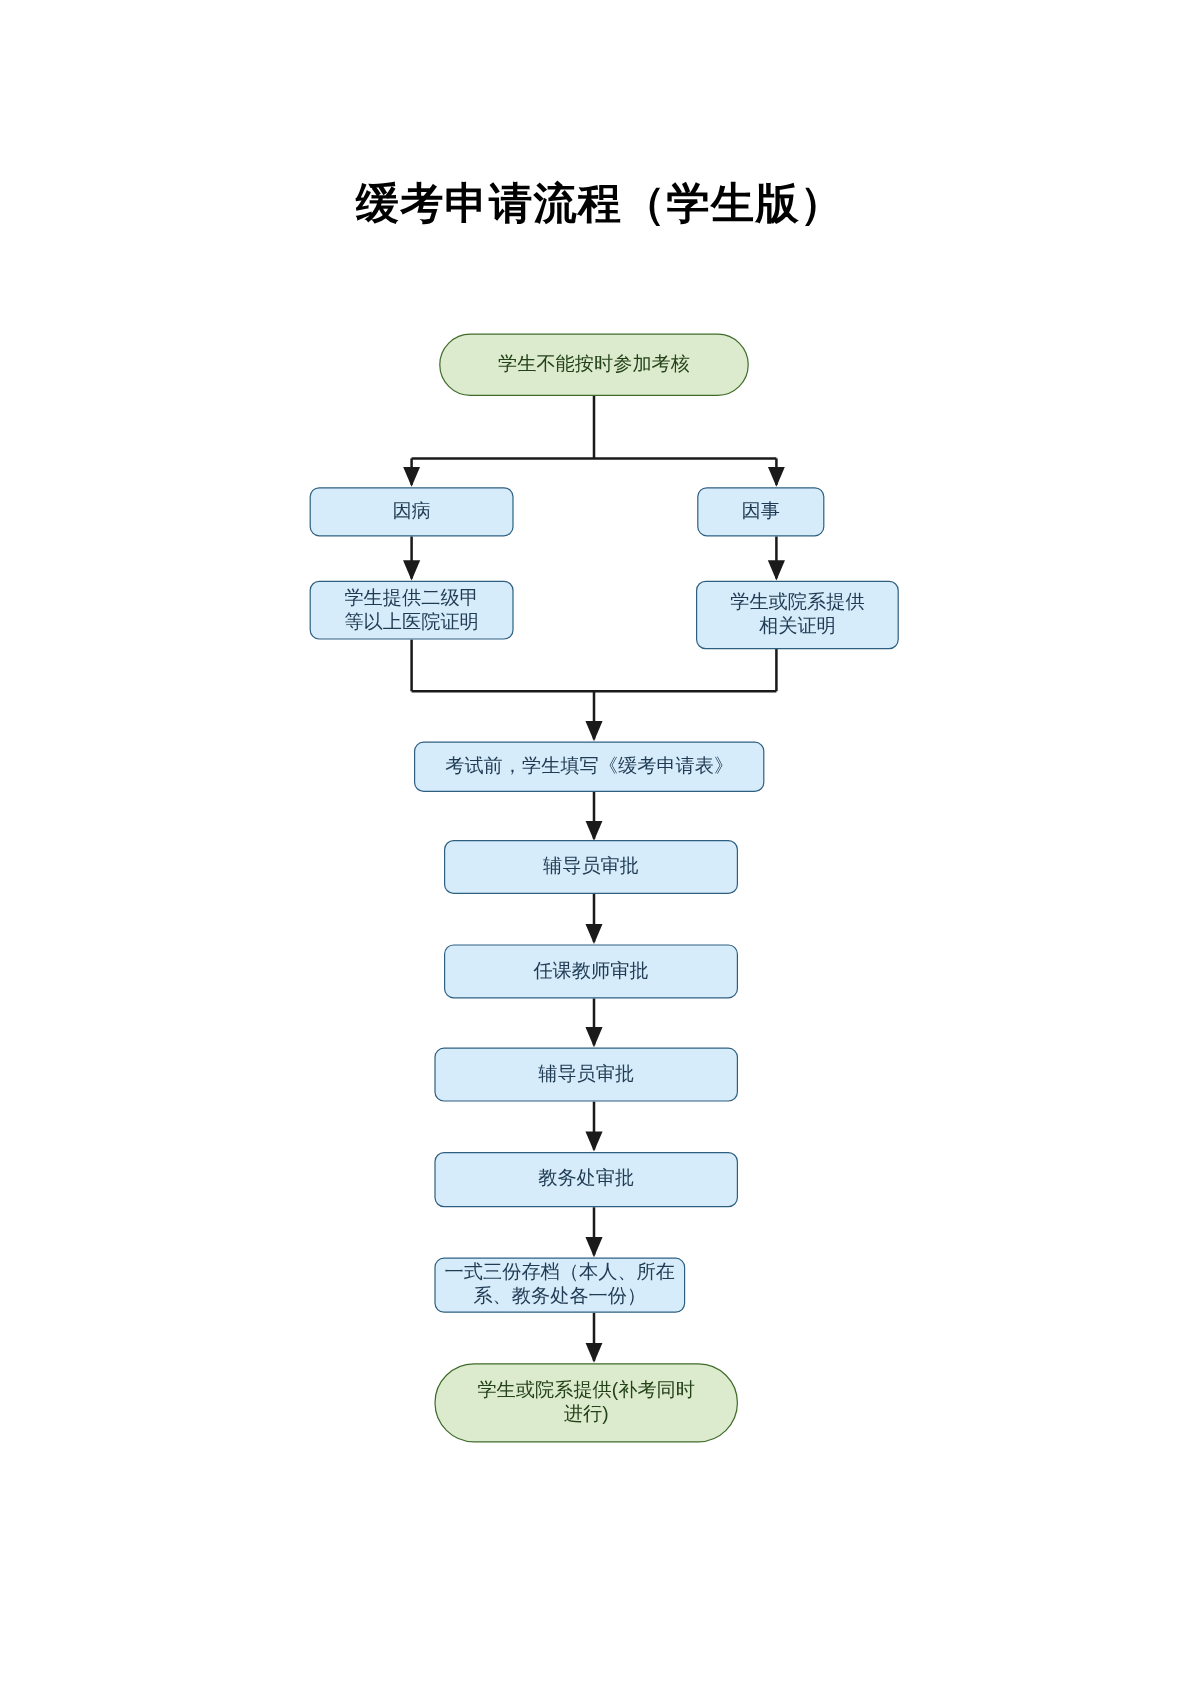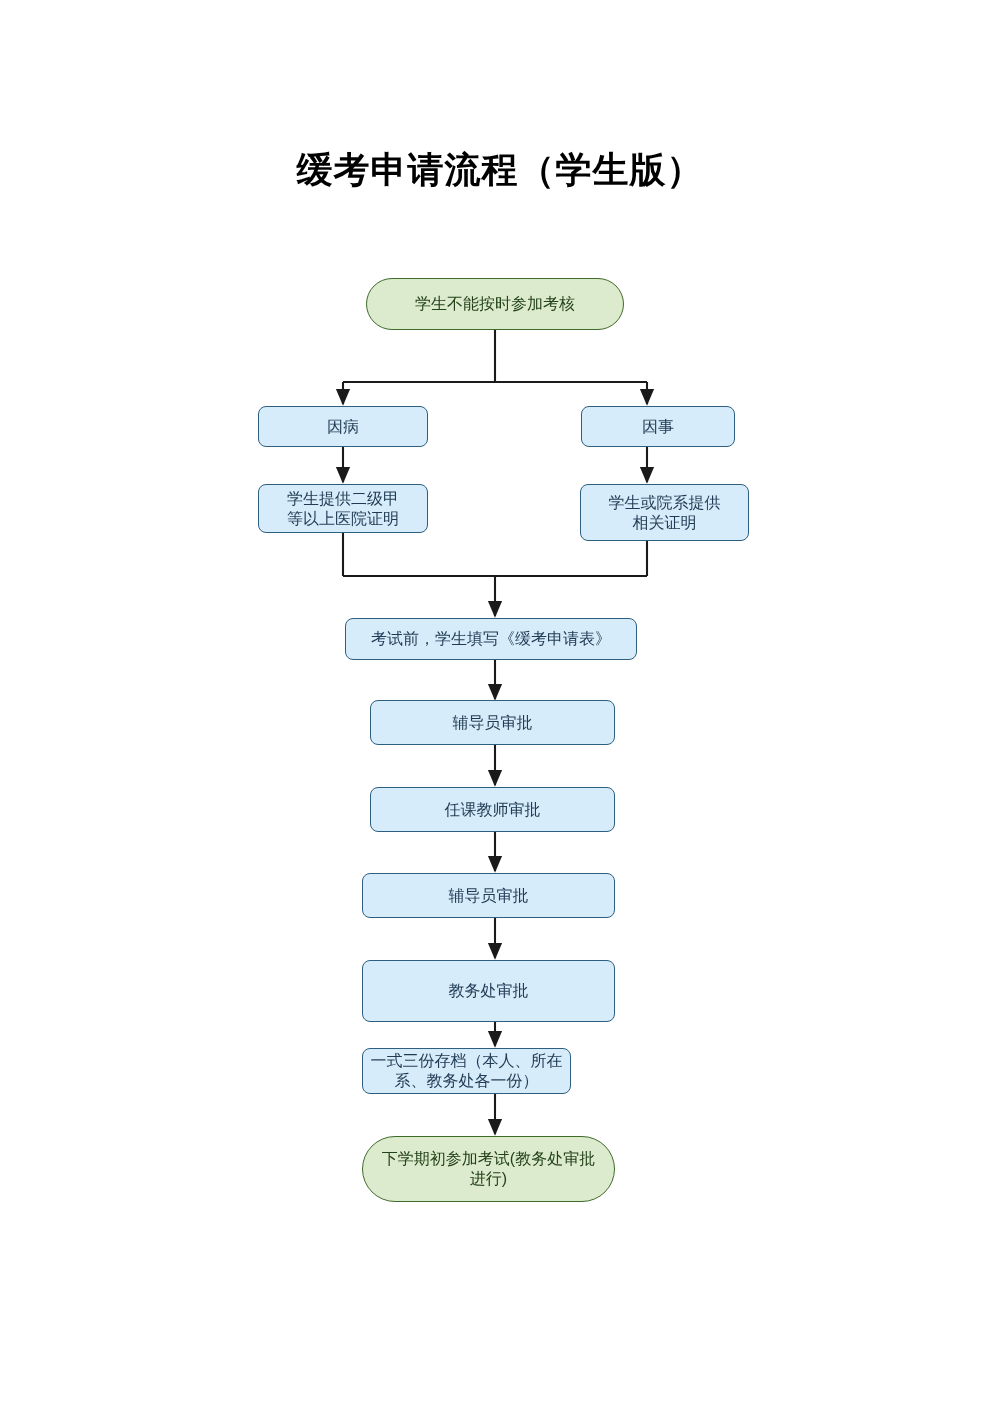"因事" div.node { width: 154px -> 106px }
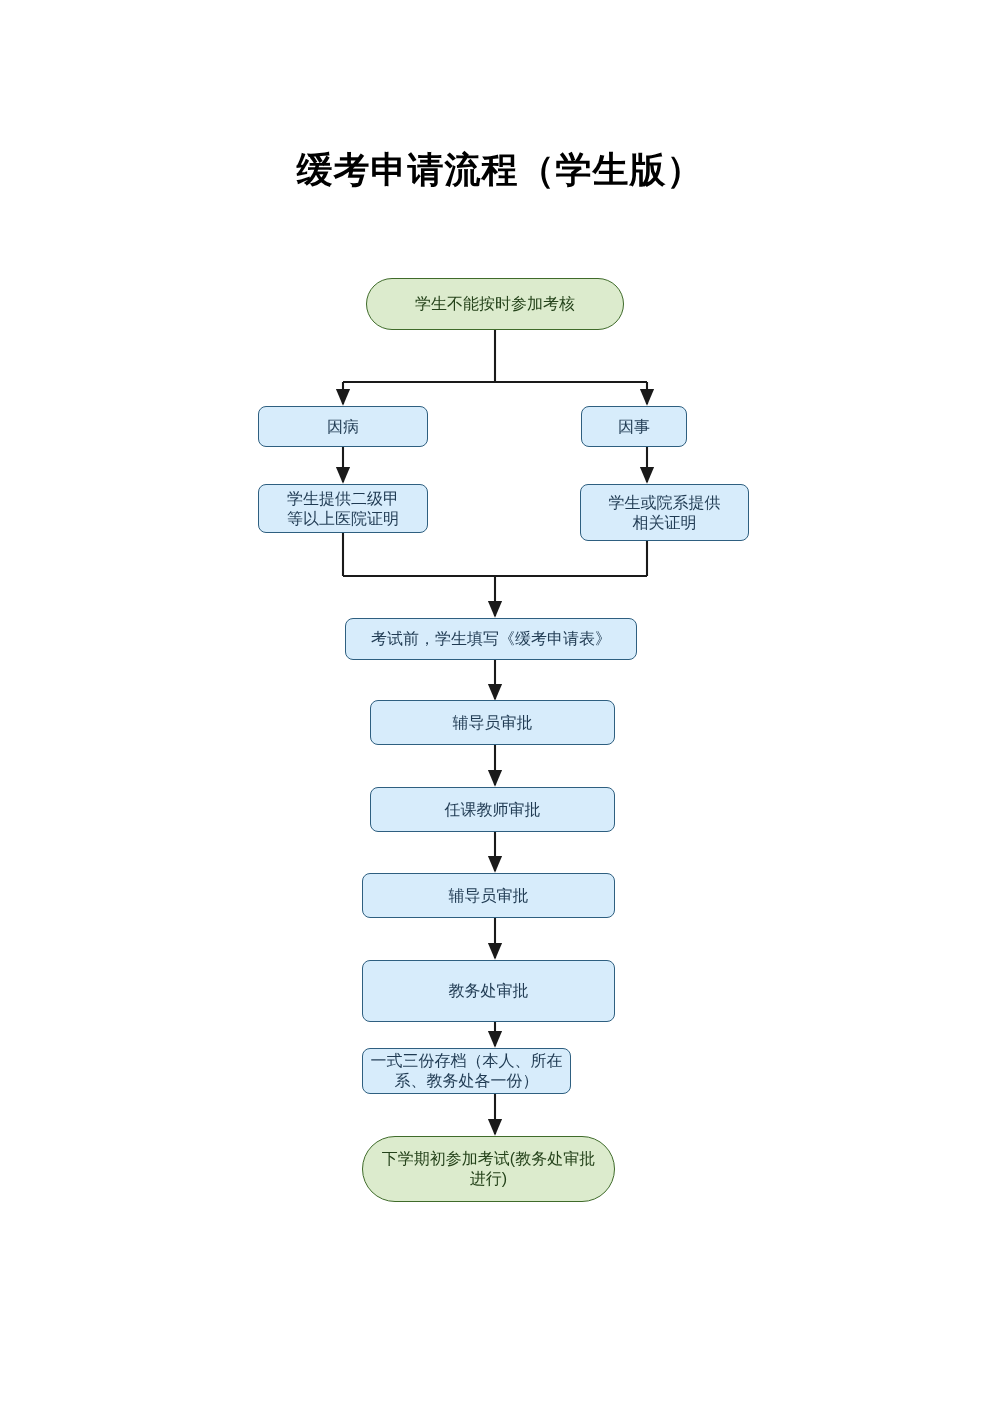"教务处审批" div.node { height: 62px -> 46px }
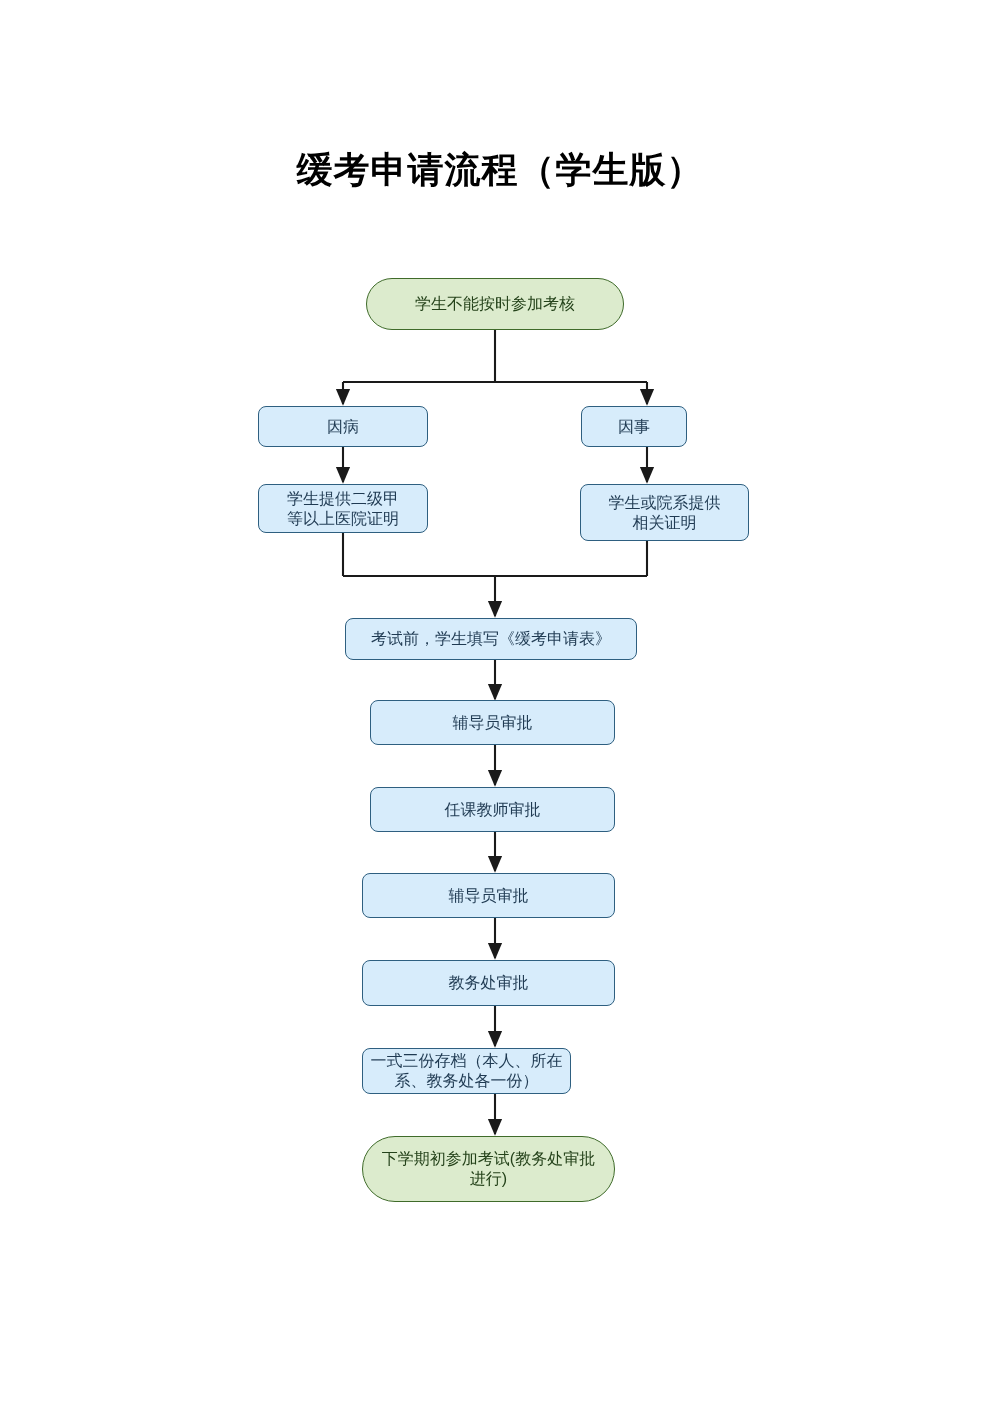"下学期初参加考试(教务处审批" span.node-text { text: 下学期初参加考试(教务处审批 -> 学生或院系提供(补考同时 }
